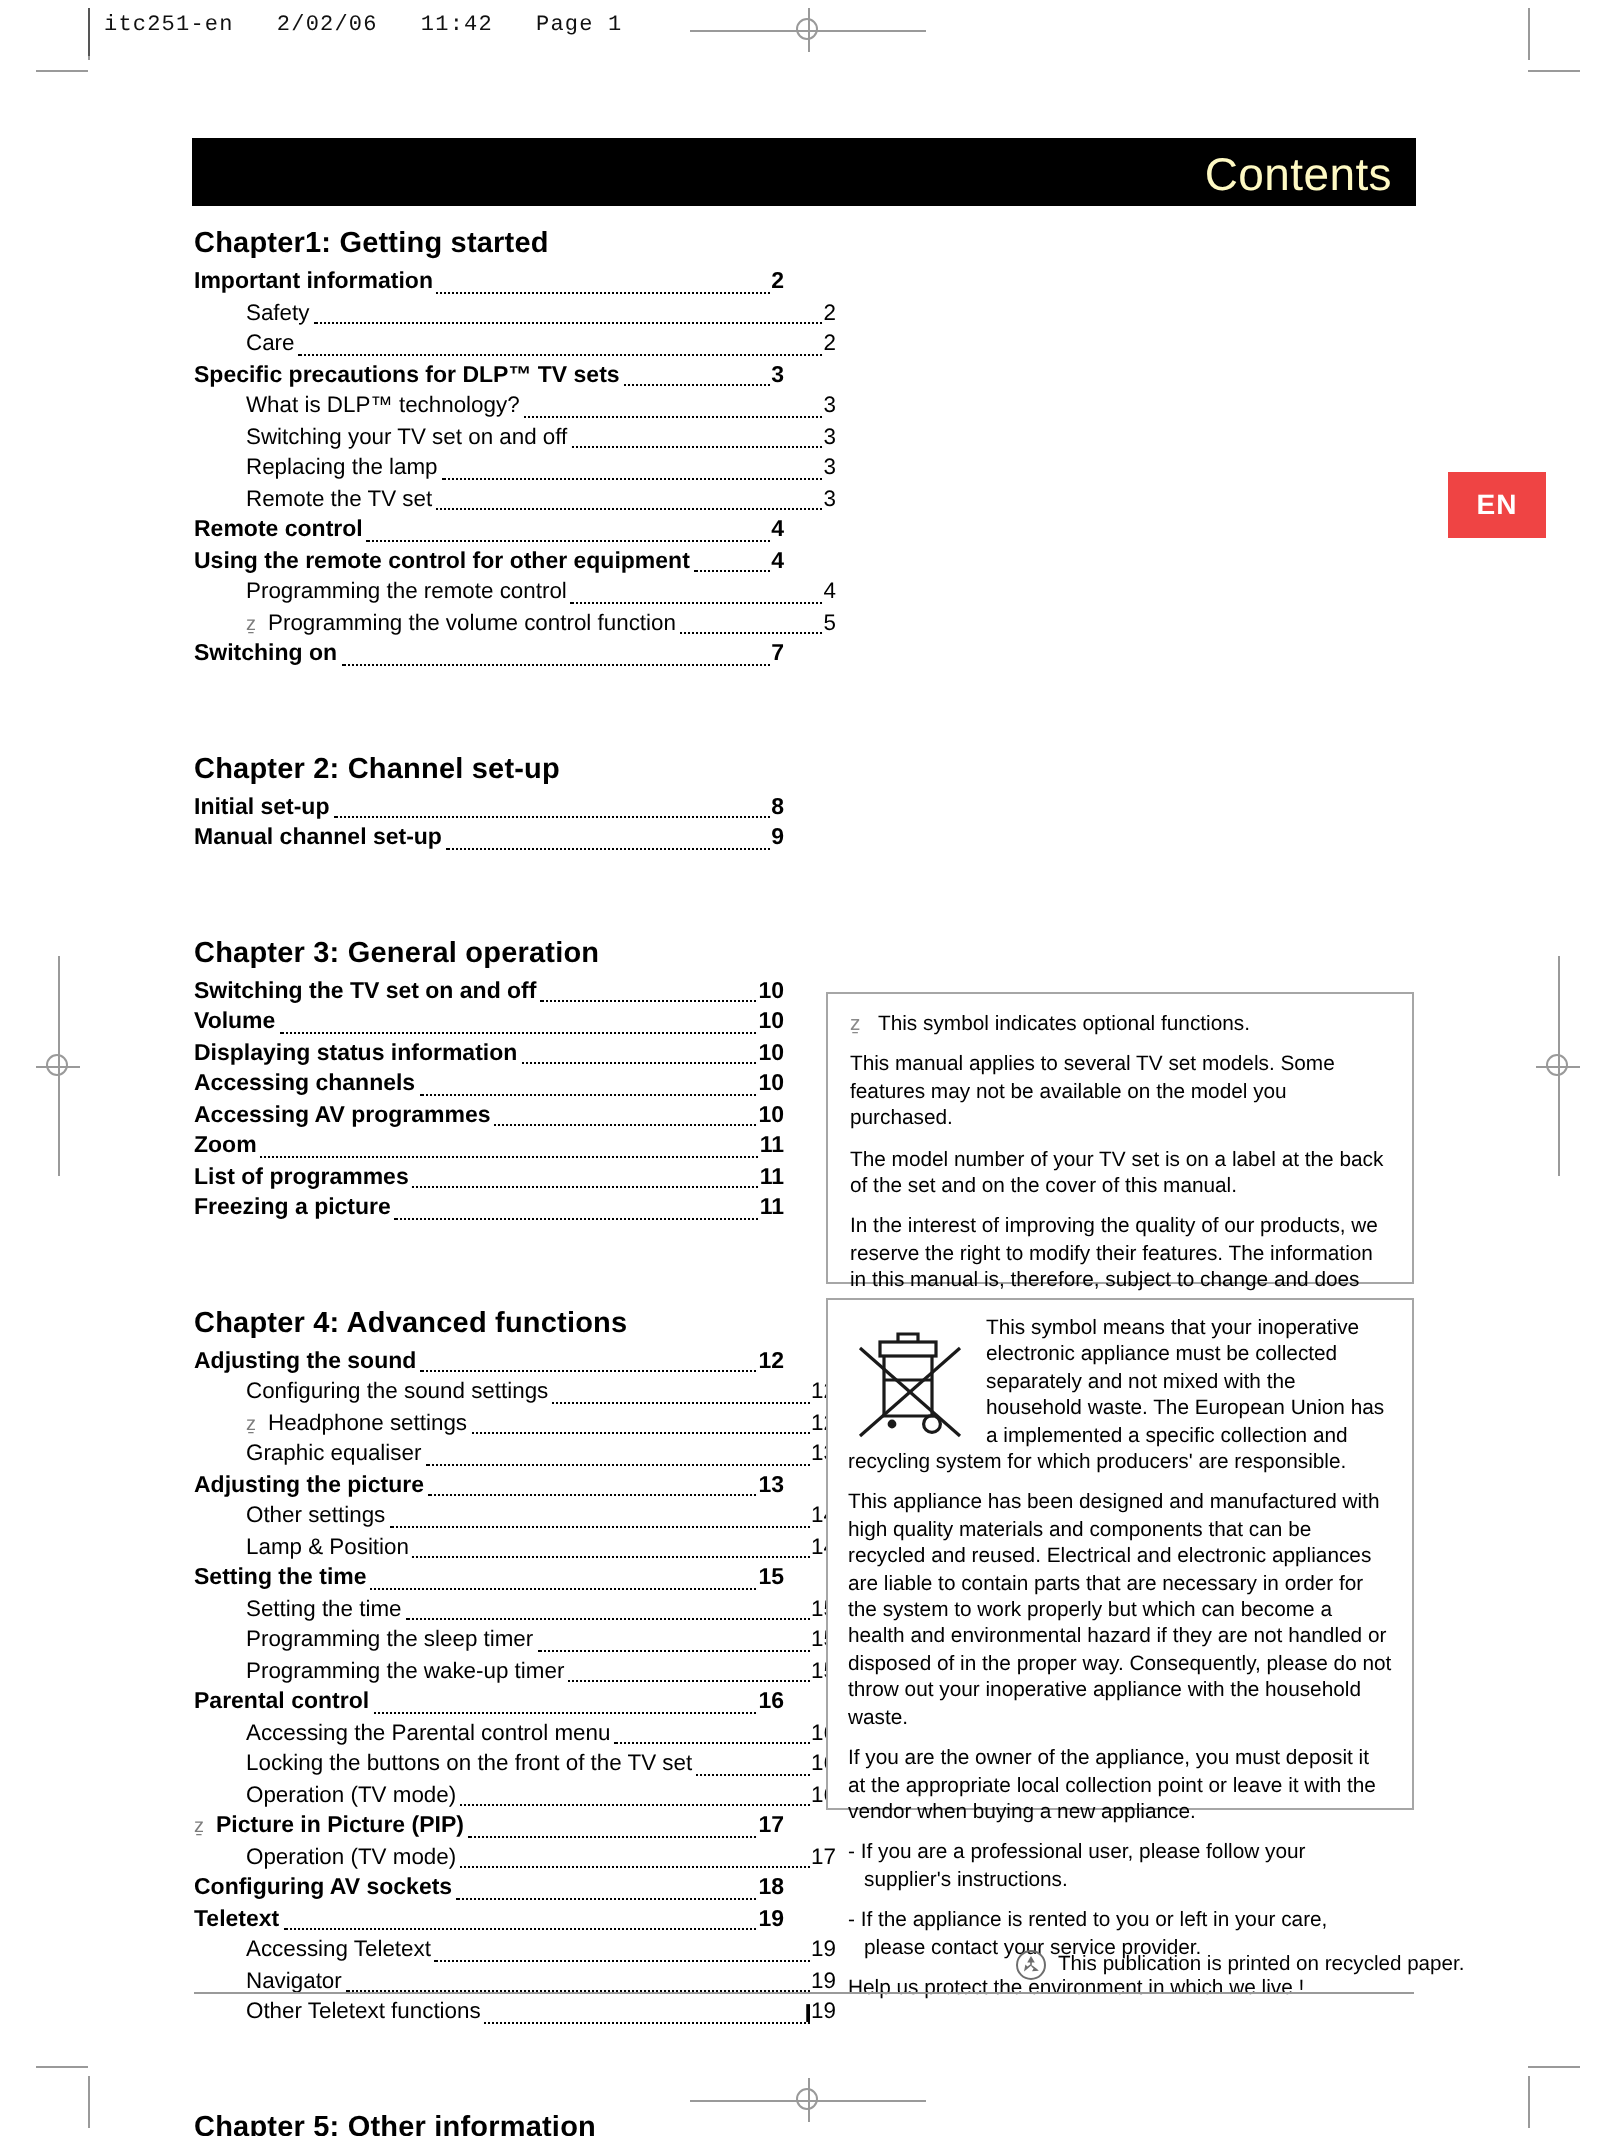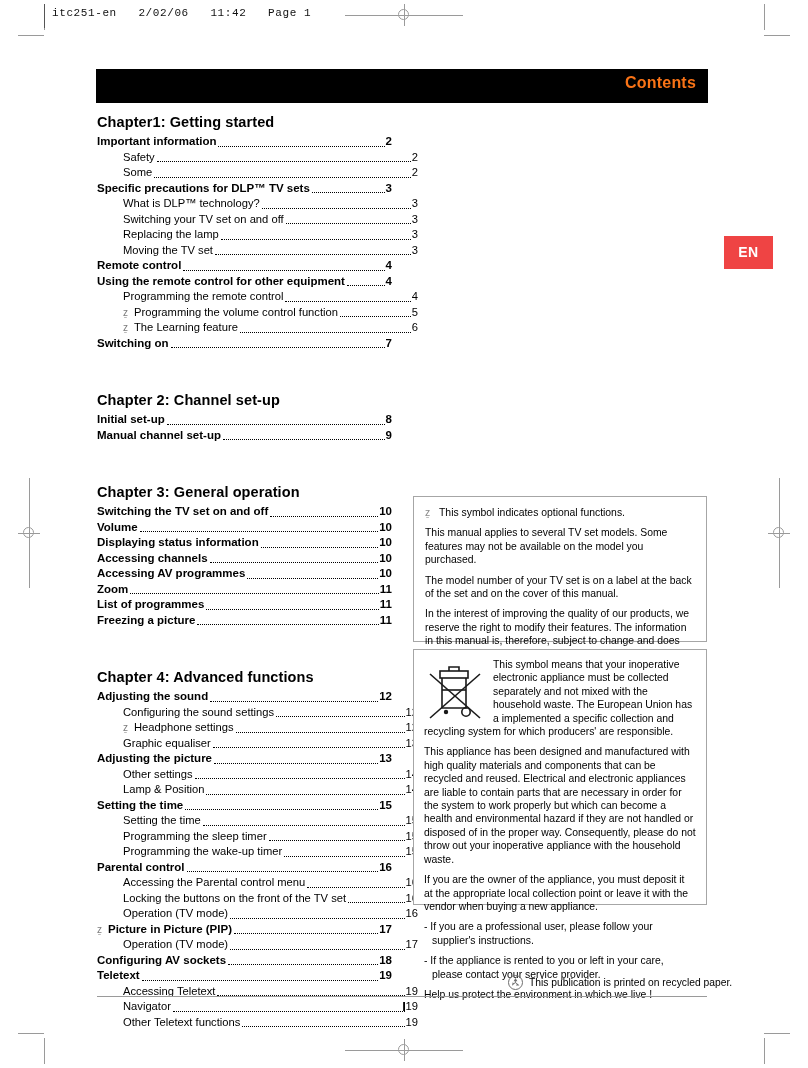"Contents" #banner .t { color: #f97316 -> #fef9c3; font-size: 16px -> 23px; font-weight: bold -> normal }
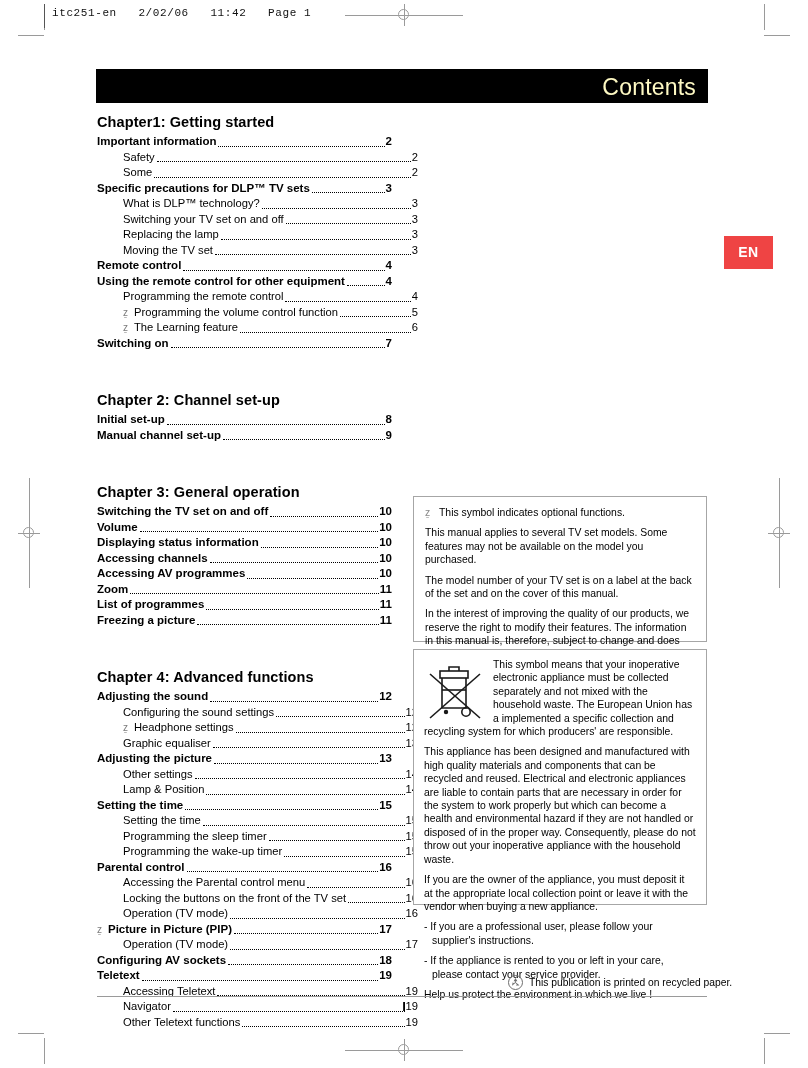"Some" span { text: Some -> Care }
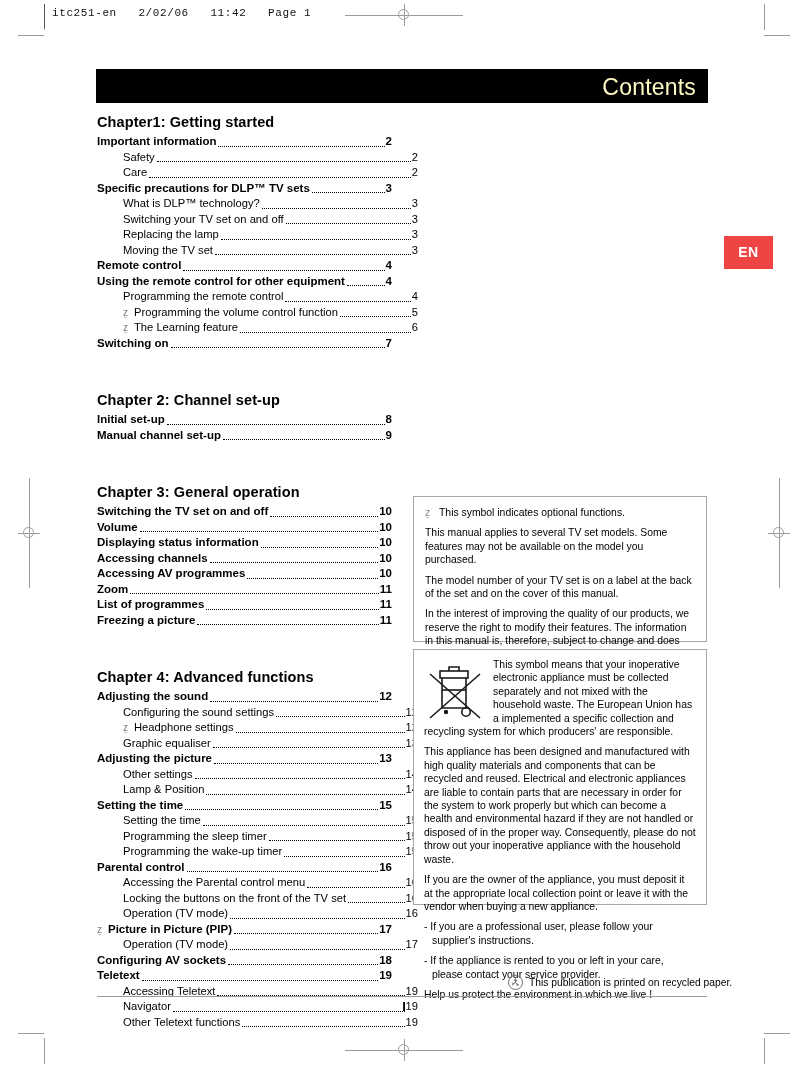"Moving the TV set" span { text: Moving -> Remote }
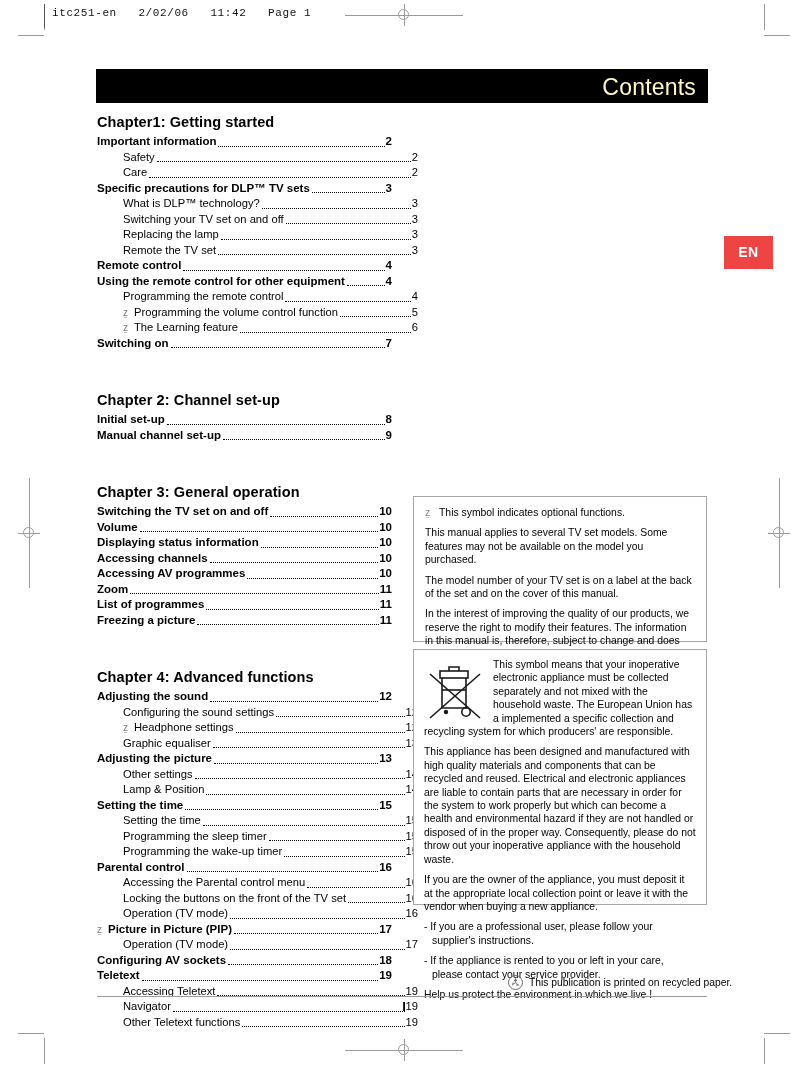"ẕ The Learning feature" div.row { html: <div> <div><span>ẕ</span><span>The Learning feature</span></div> <div></div> <div>6</div> </div> -> none }
